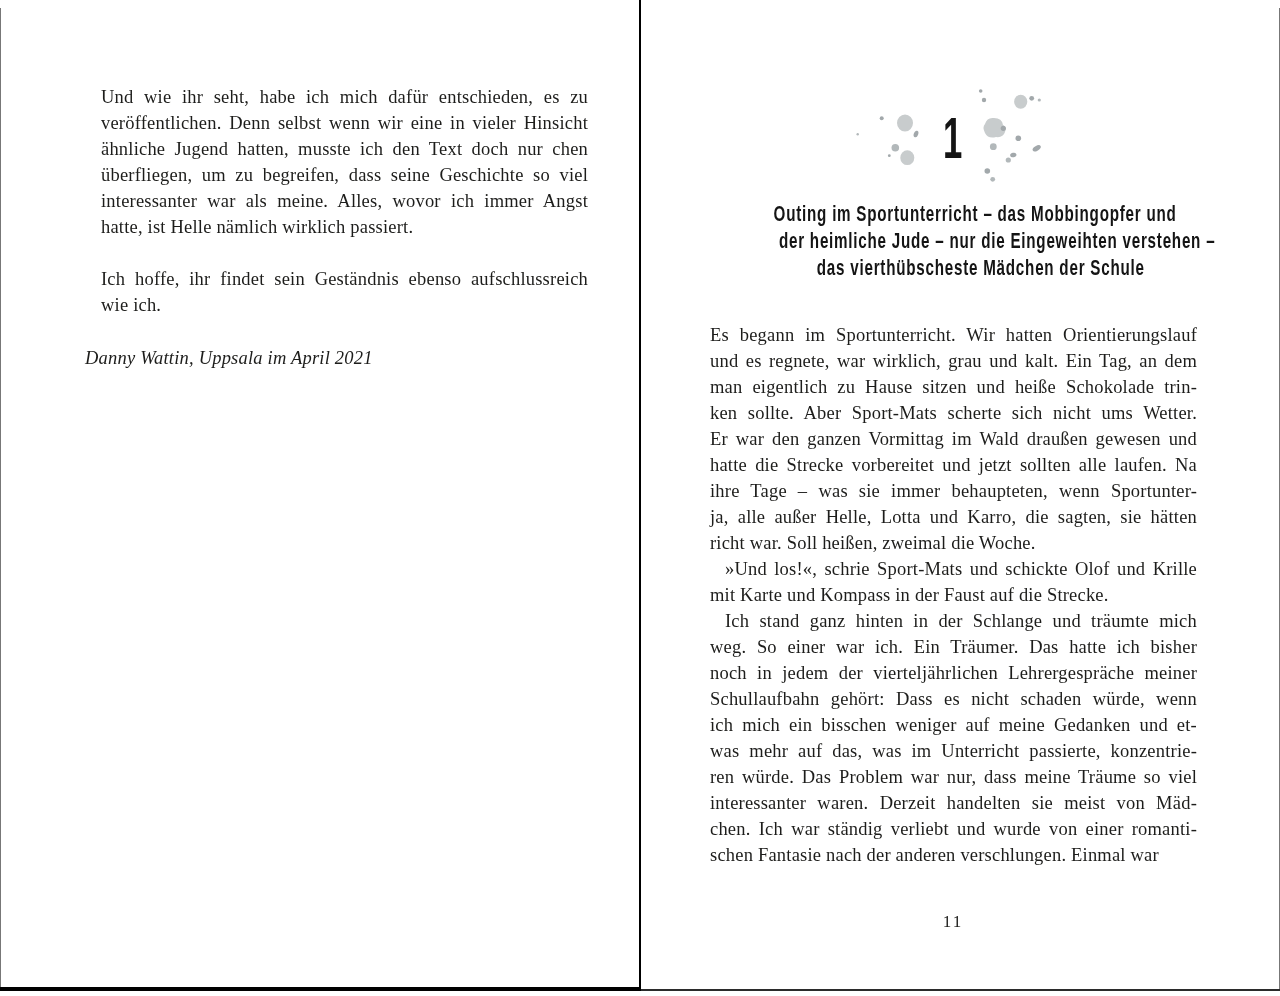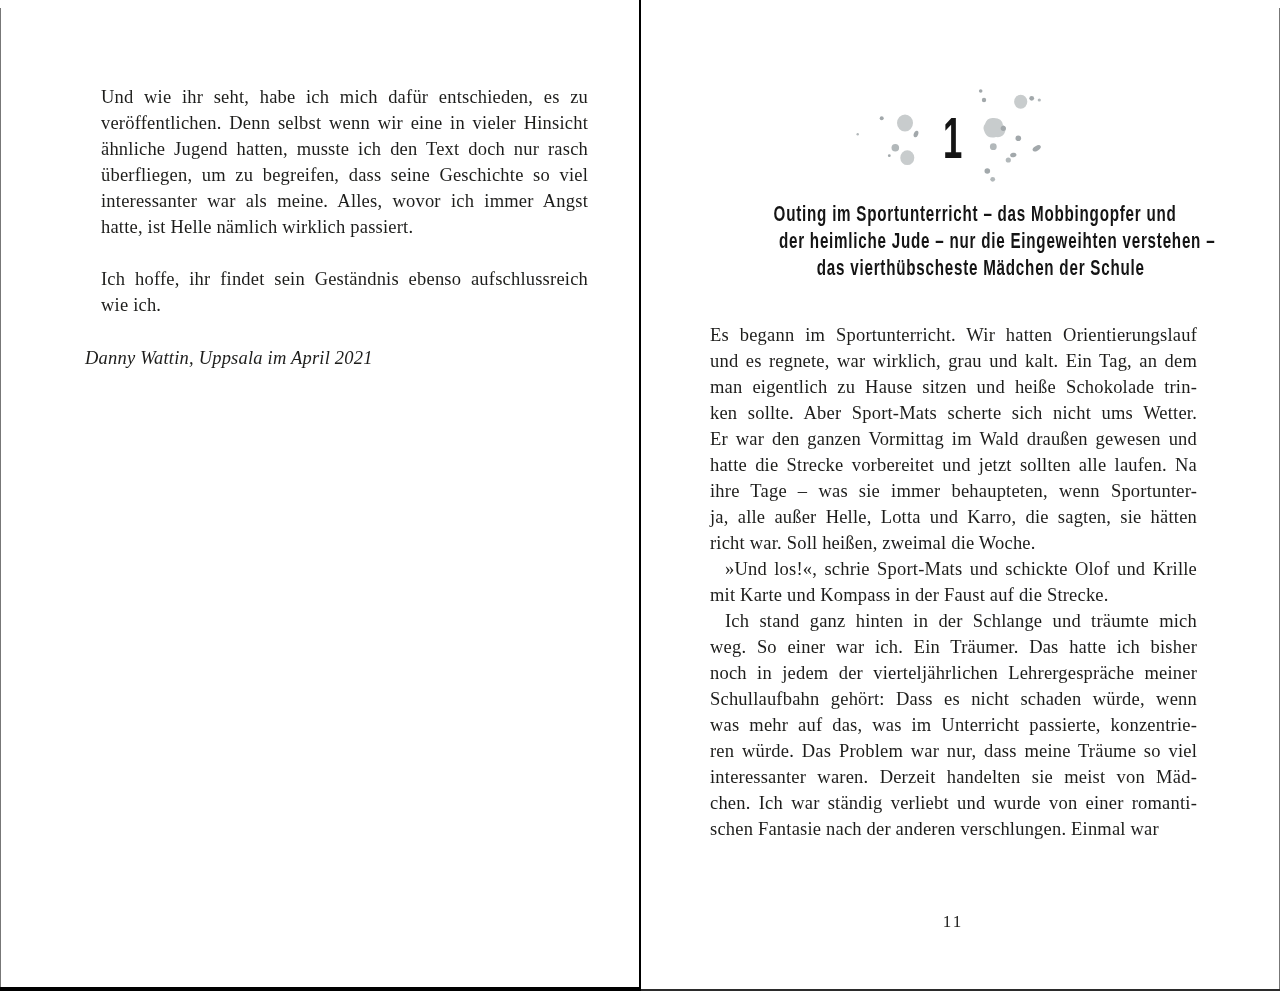"ähnliche Jugend hatten, musste ich" div.line { text: rasch -> chen }
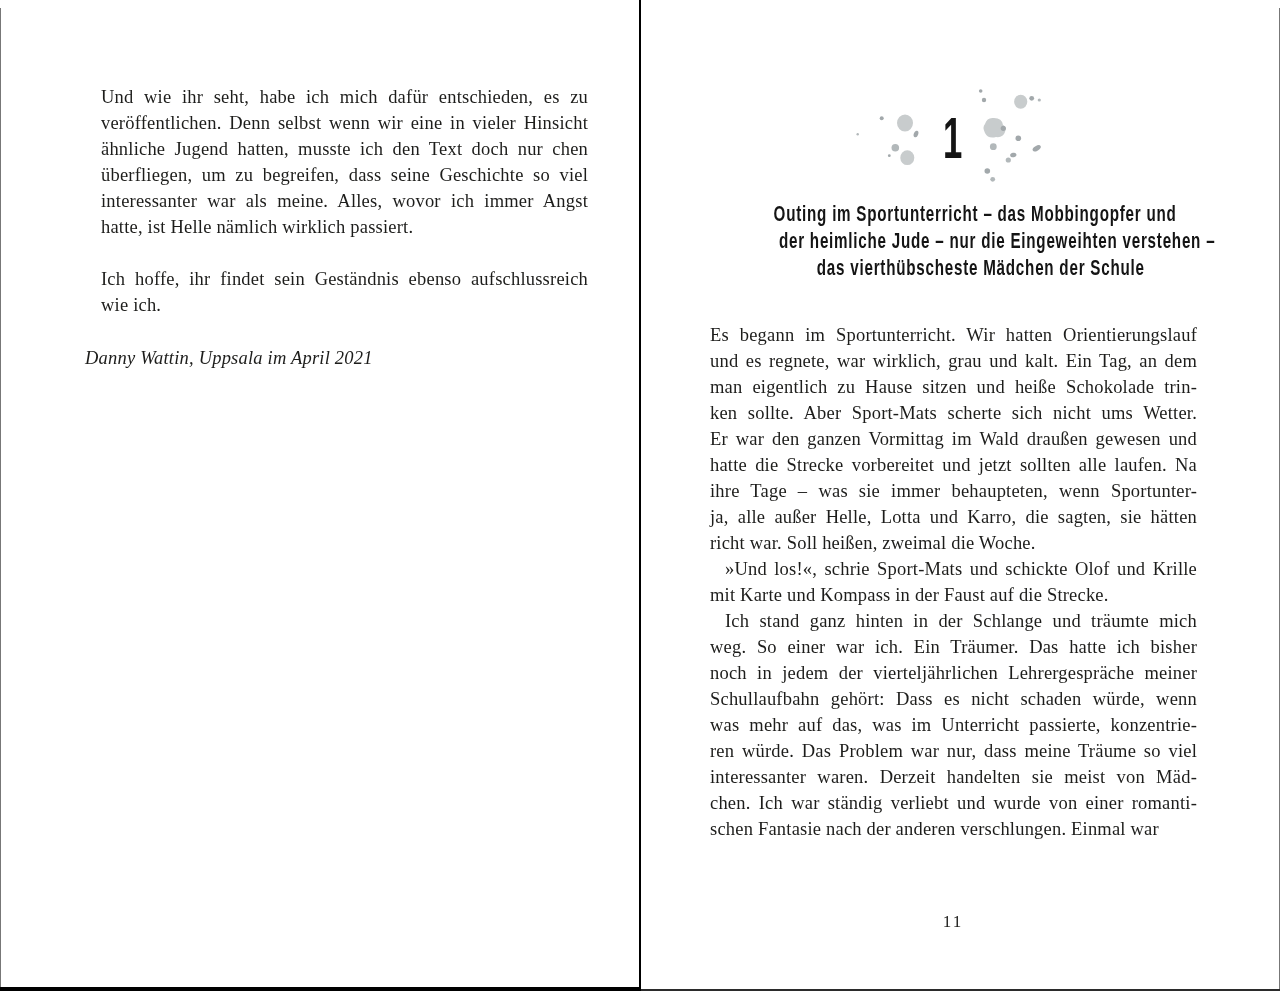"ich mich ein bisschen weniger" div.line { html: none -> <div>ich mich ein bisschen weniger auf meine Gedanken und et-</div> }
